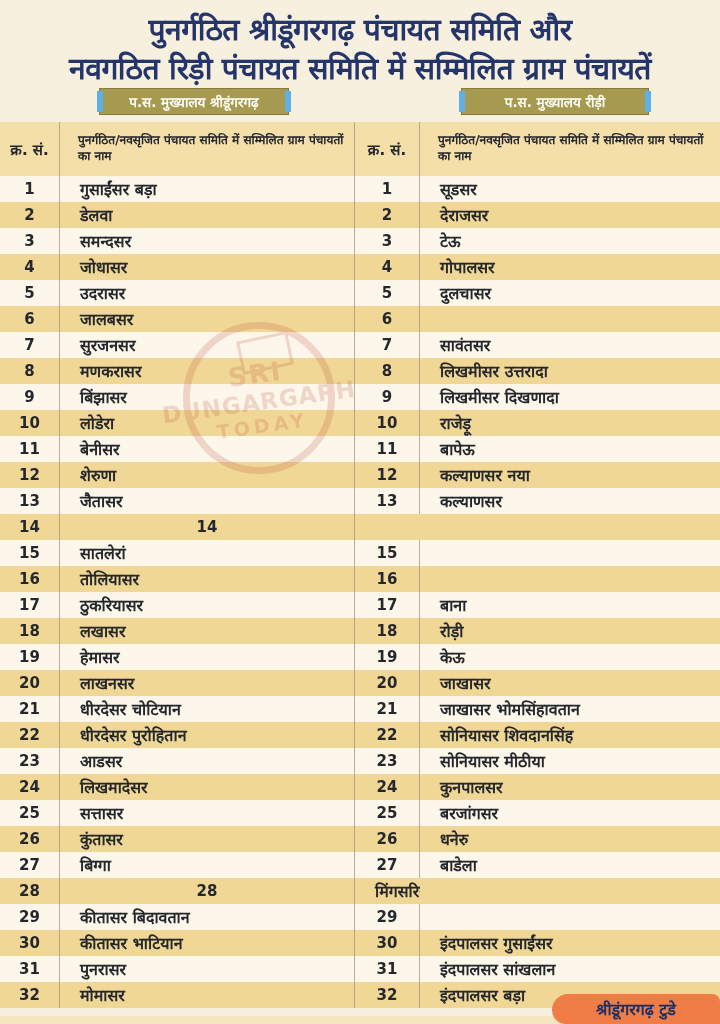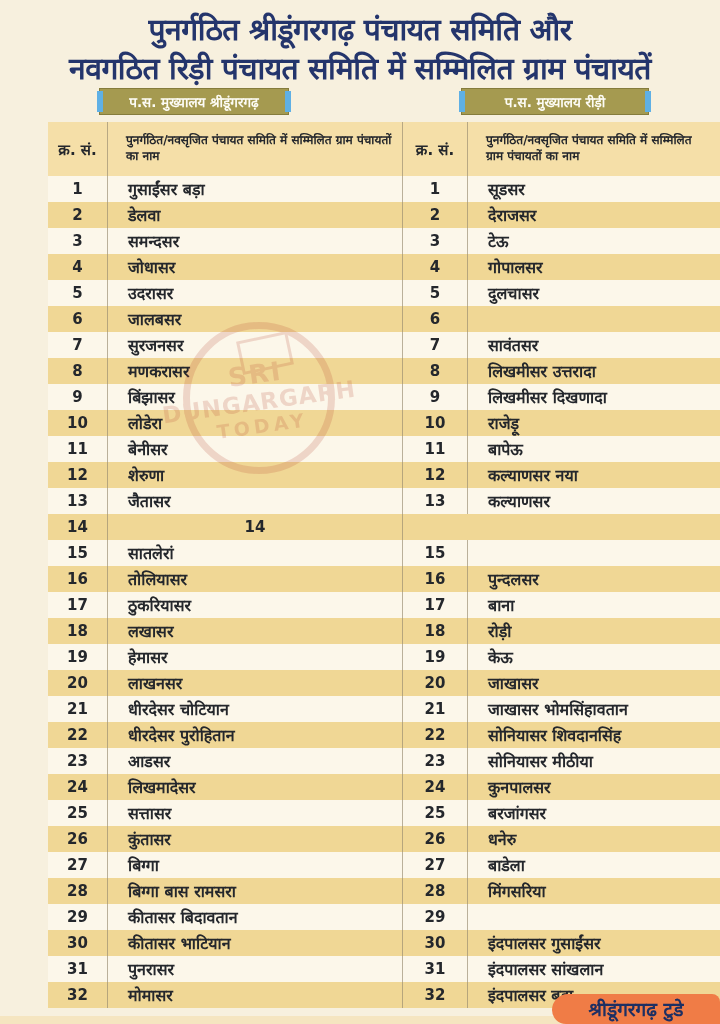"क्र. सं." .tablewrap { padding-left: 48px -> none }
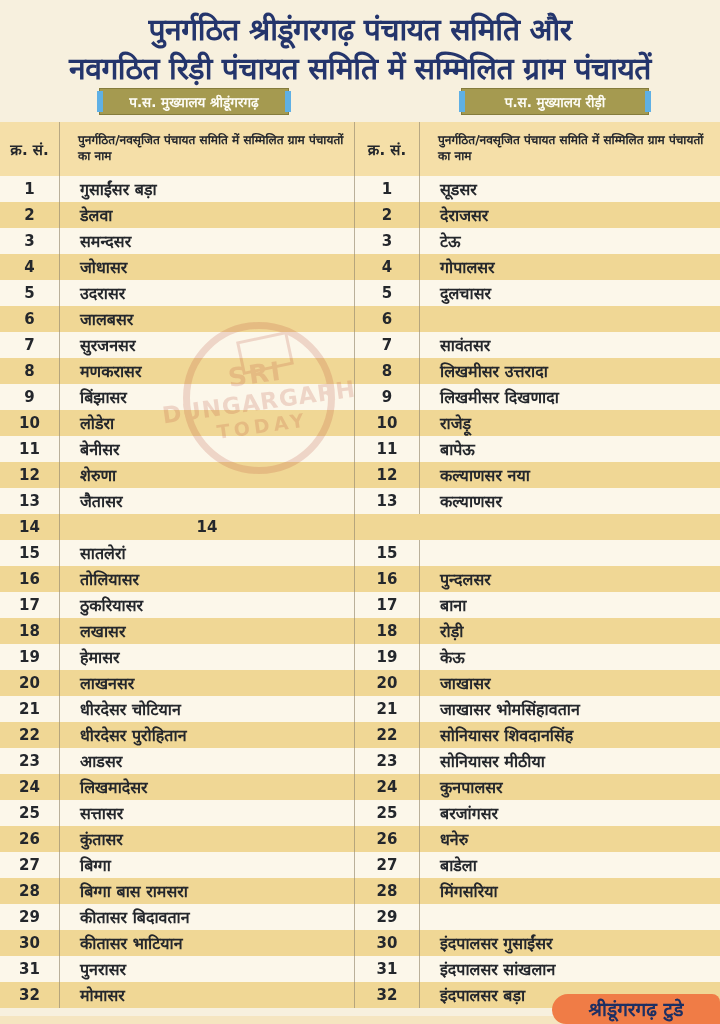"पुन्दलसर" div.c { html: <div>पुन्दलसर</div> -> none }
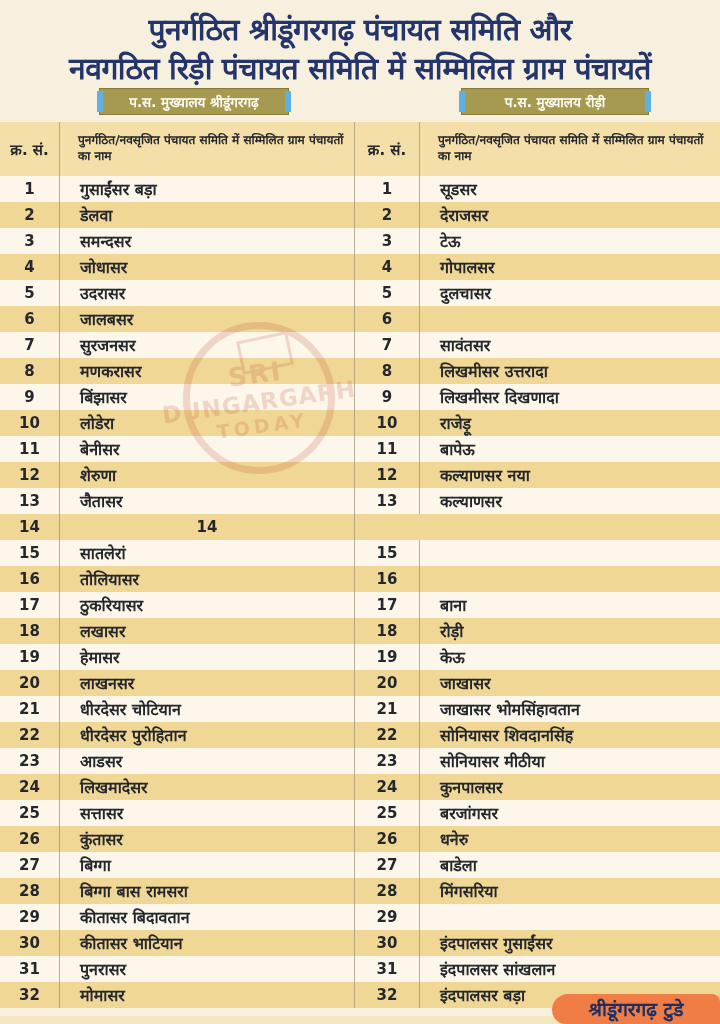"बिग्गा बास रामसरा" div.c { html: <div>बिग्गा बास रामसरा</div> -> none }
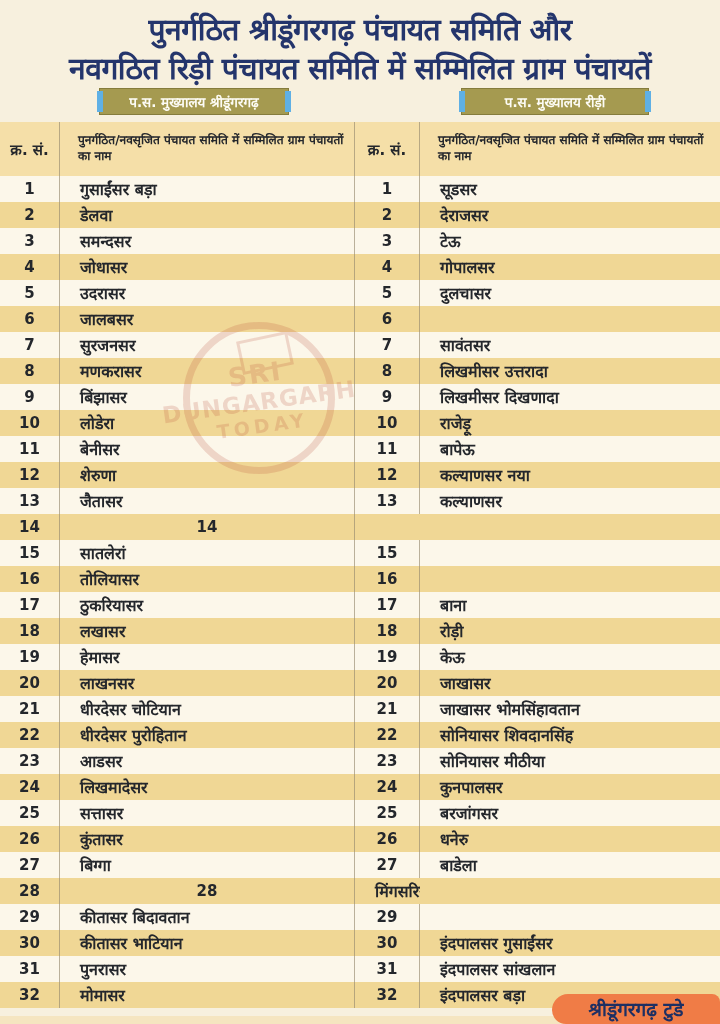"श्रीडूंगरगढ़ टुडे" .footer-badge { font-size: 19px -> 16px }
